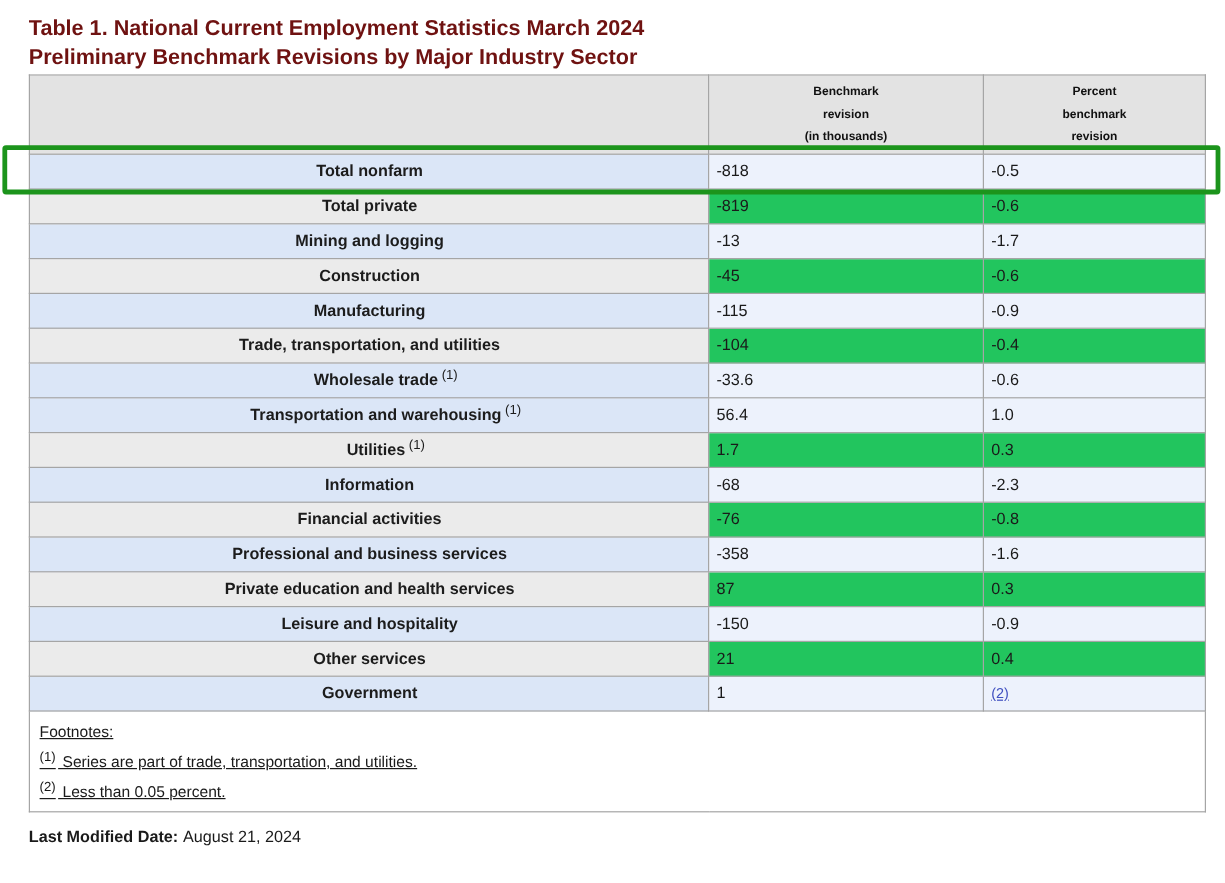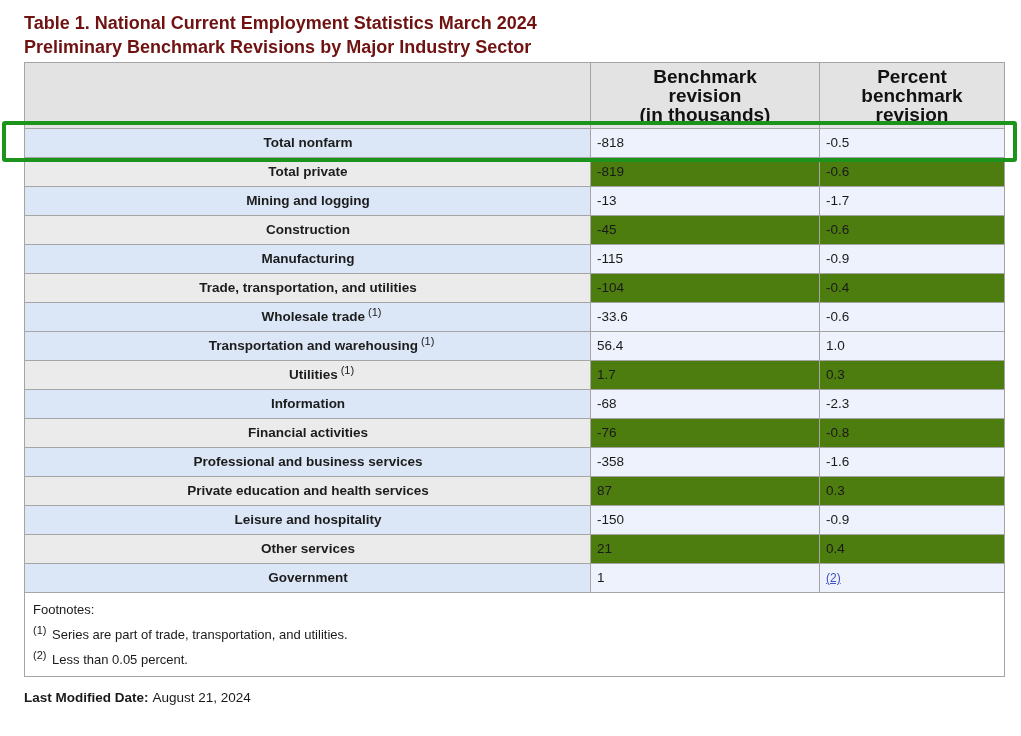"Benchmark" thead th { font-size: 19px -> 10px }
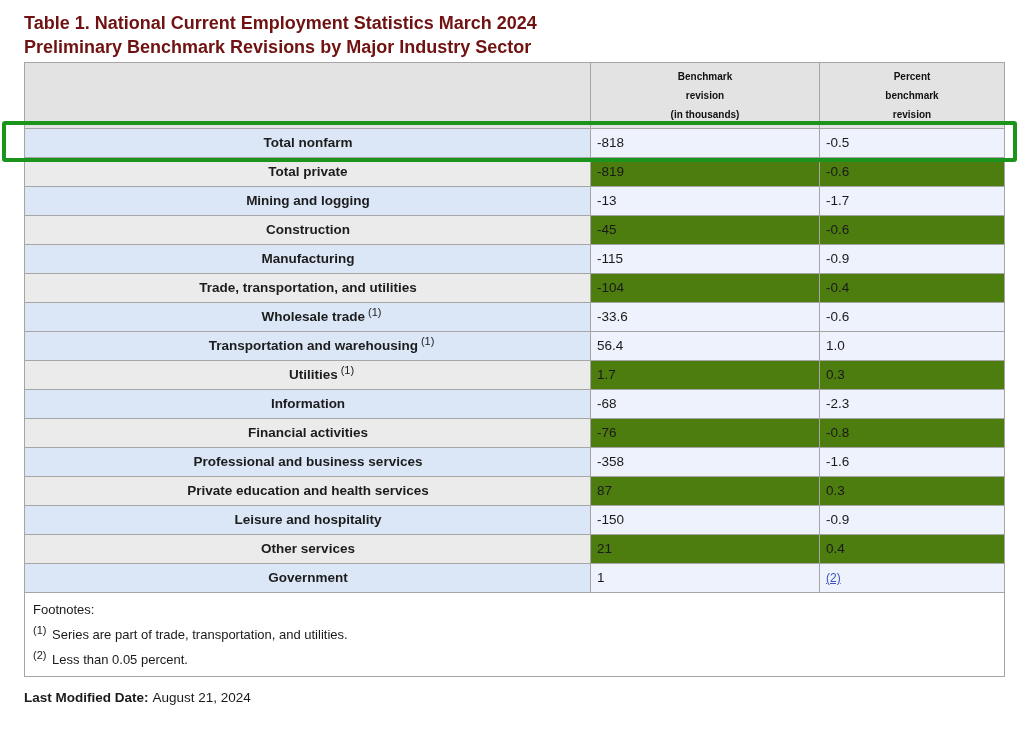"-819" tbody tr.alt-white td.num { background: #4d7c0f -> #22c55e }
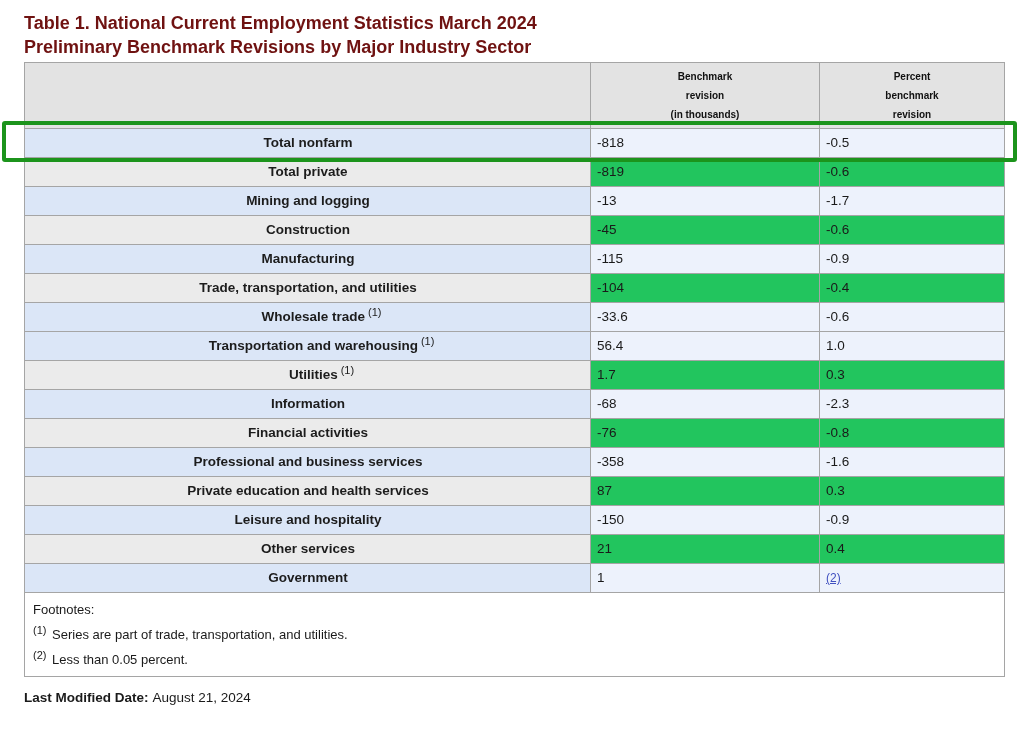"Footnotes:" tfoot td.footnotes-cell { text-decoration: none -> underline }
